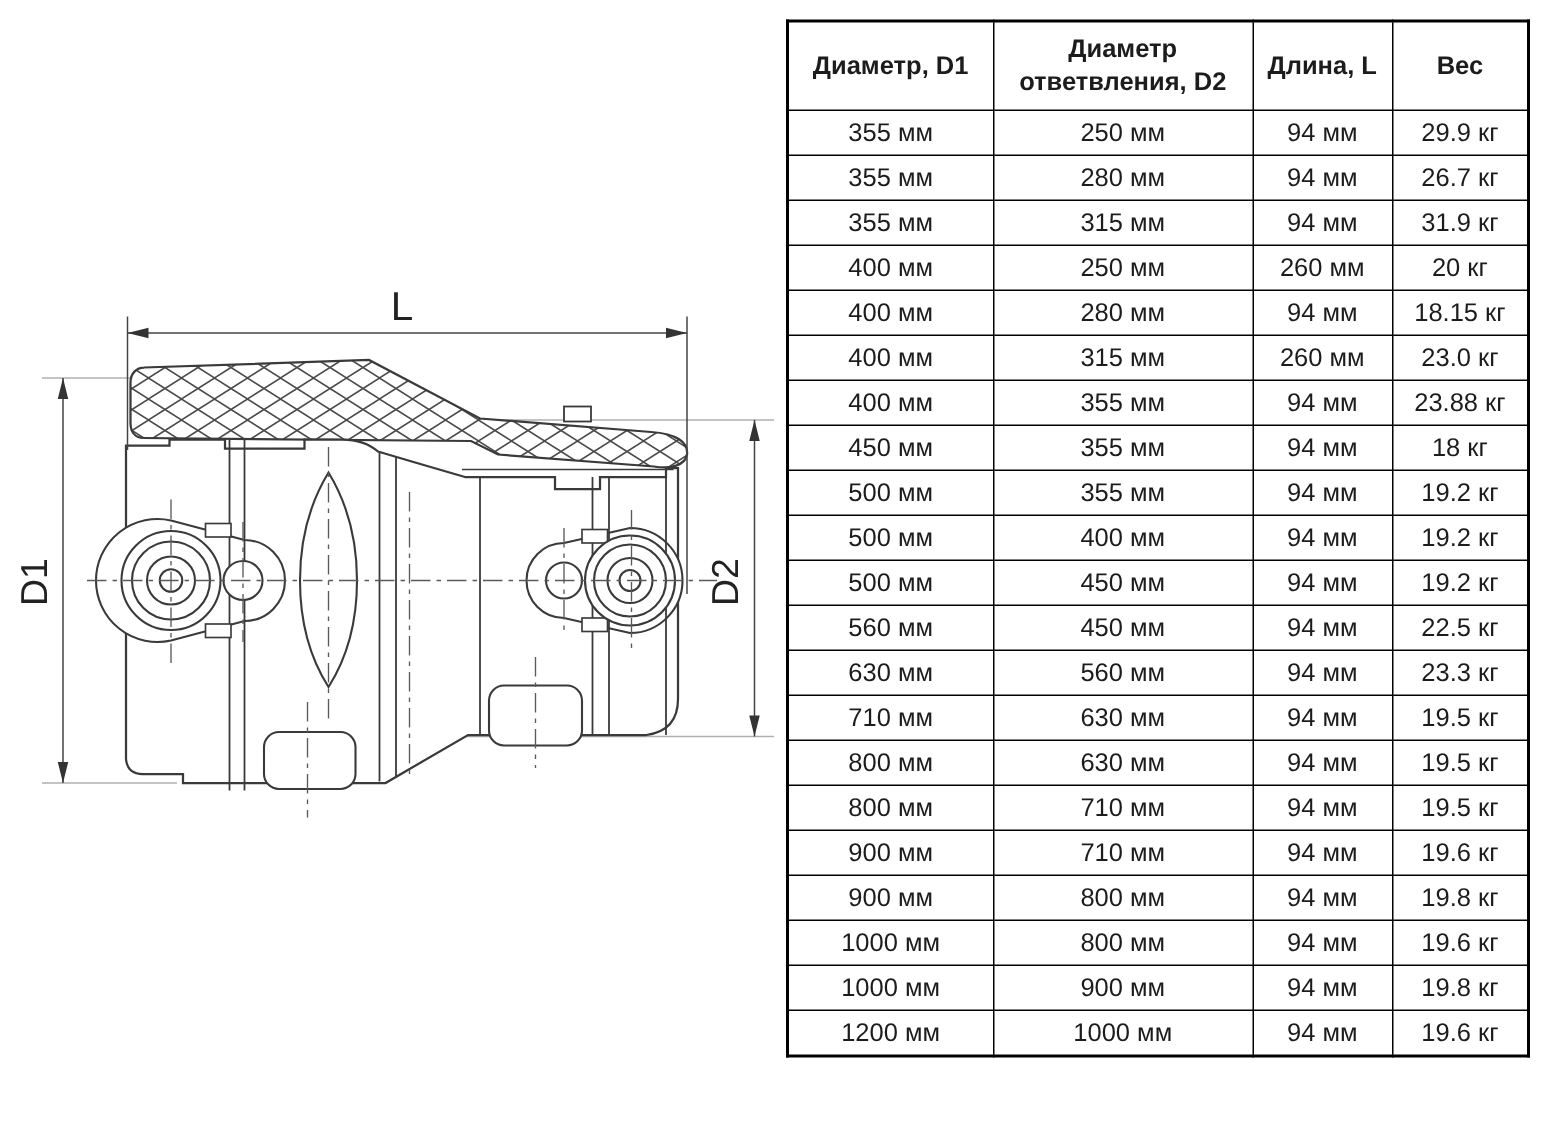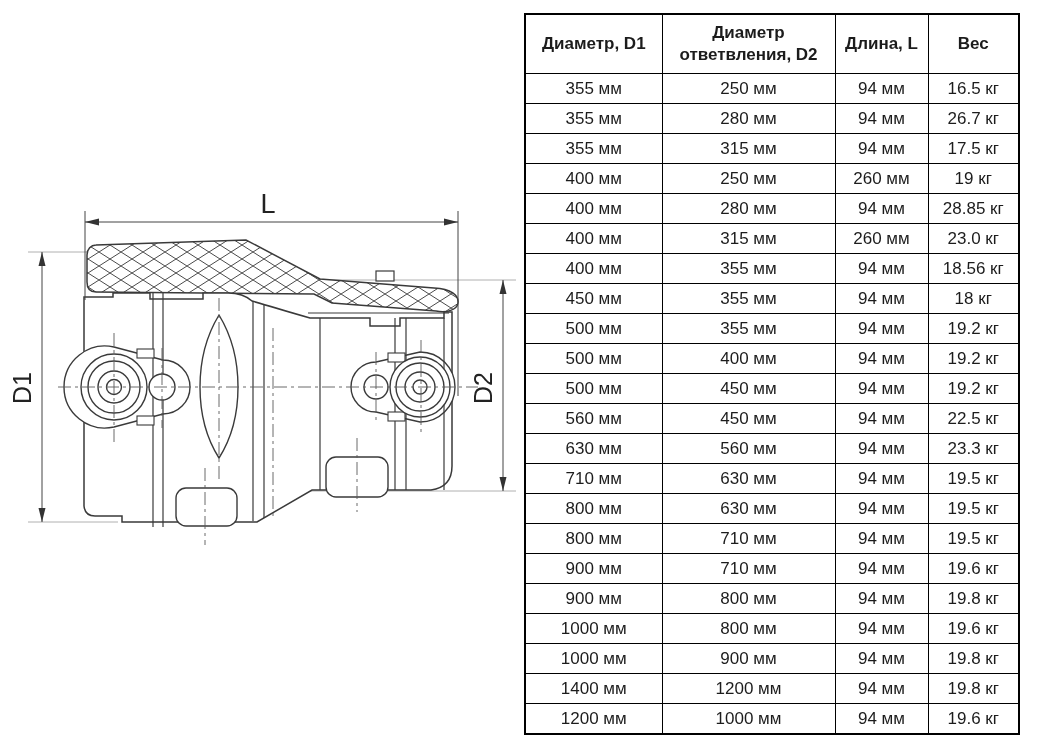"16.5 кг" td { text: 16.5 -> 29.9 }
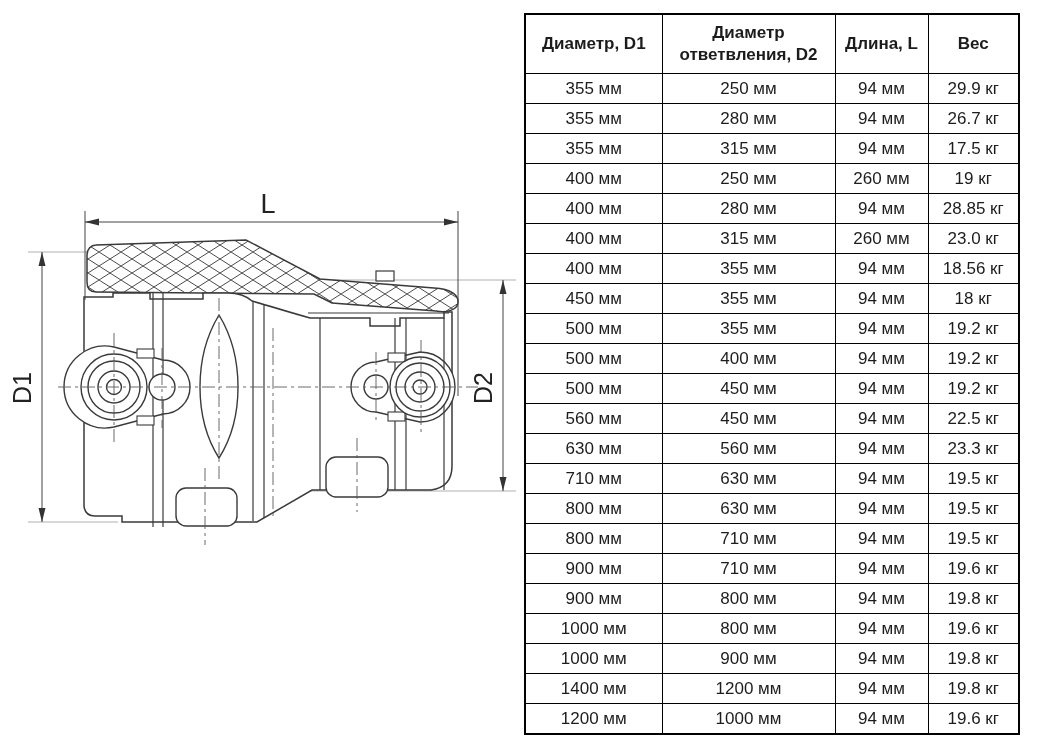"17.5 кг" td { text: 17.5 -> 31.9 }
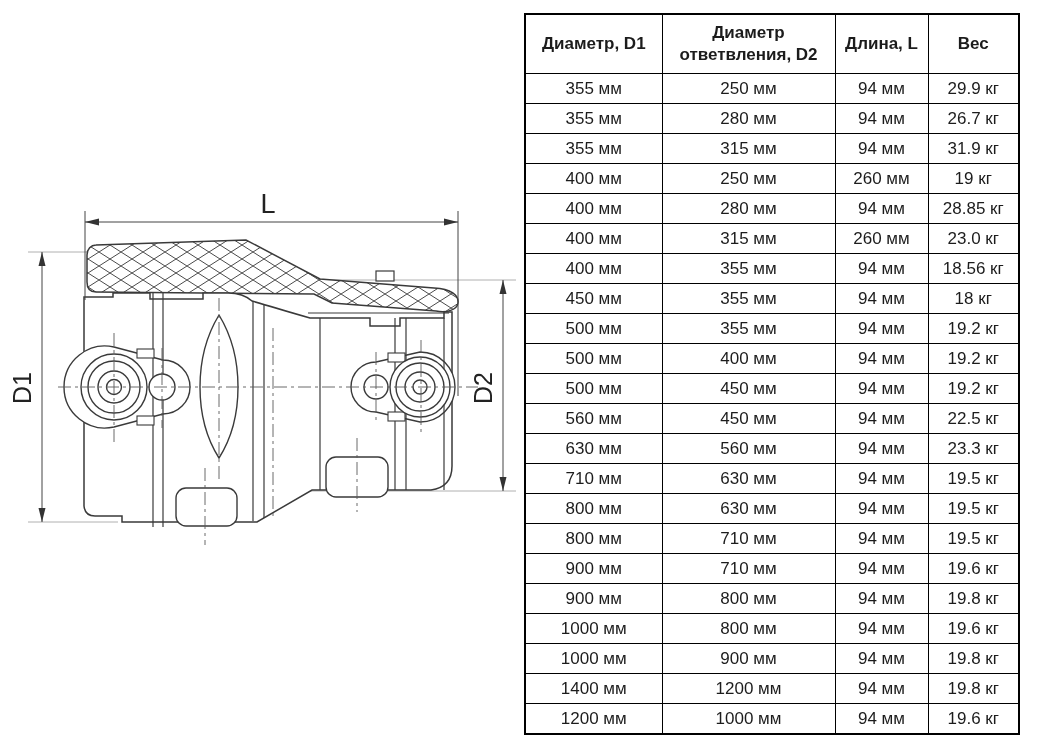"19 кг" td { text: 19 -> 20 }
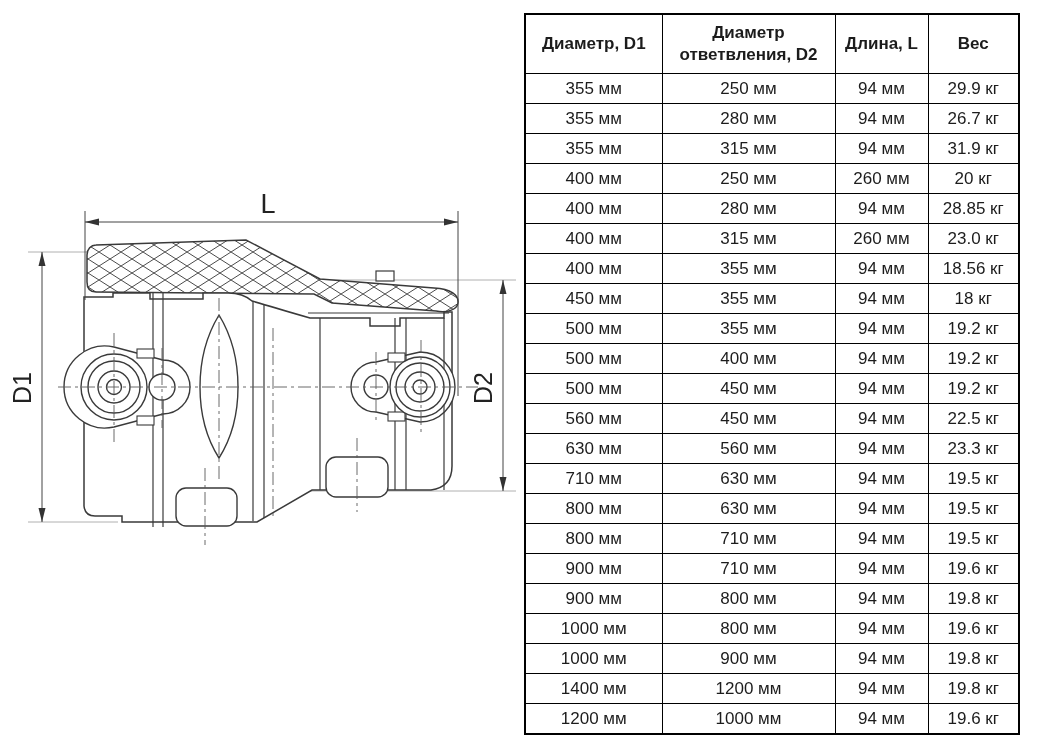"28.85 кг" td { text: 28.85 -> 18.15 }
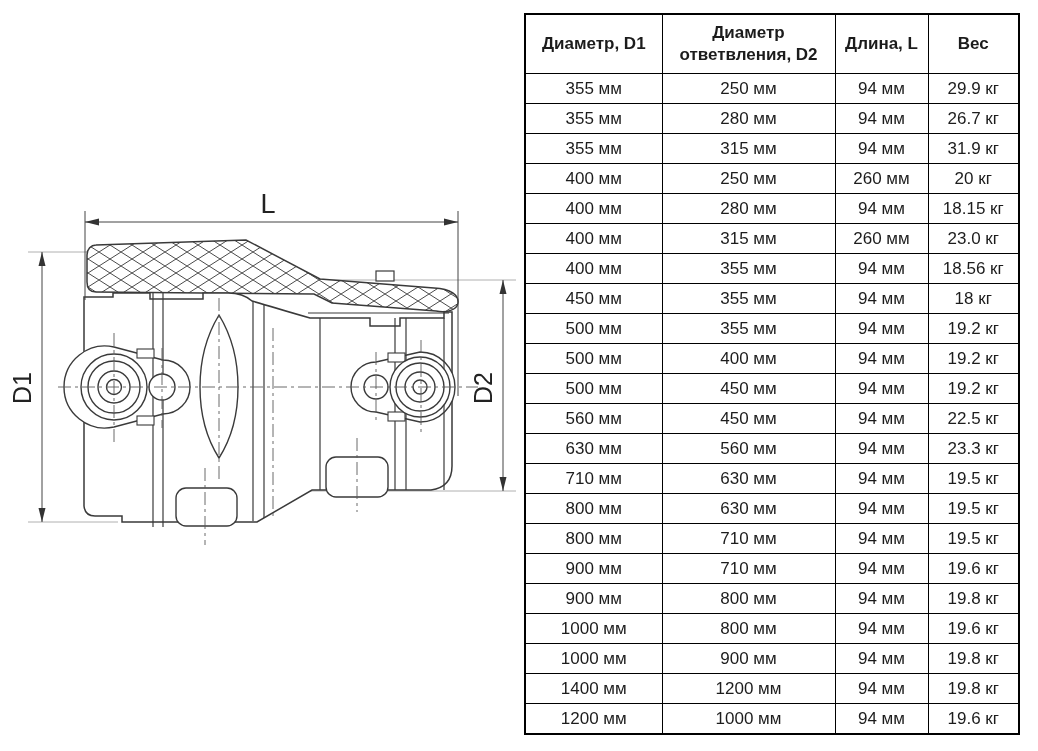"18.56 кг" td { text: 18.56 -> 23.88 }
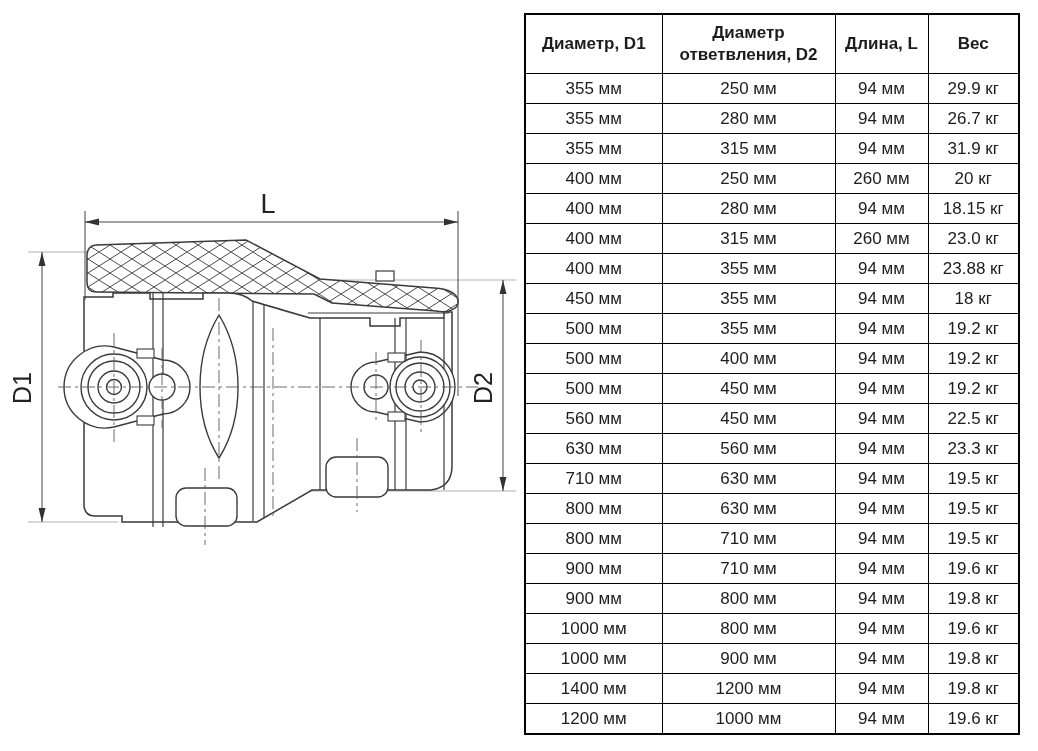"1400 мм" tr { html: <tr> <td>1400 мм</td> <td>1200 мм</td> <td>94 мм</td> <td>19.8 кг</td> </tr> -> none }
